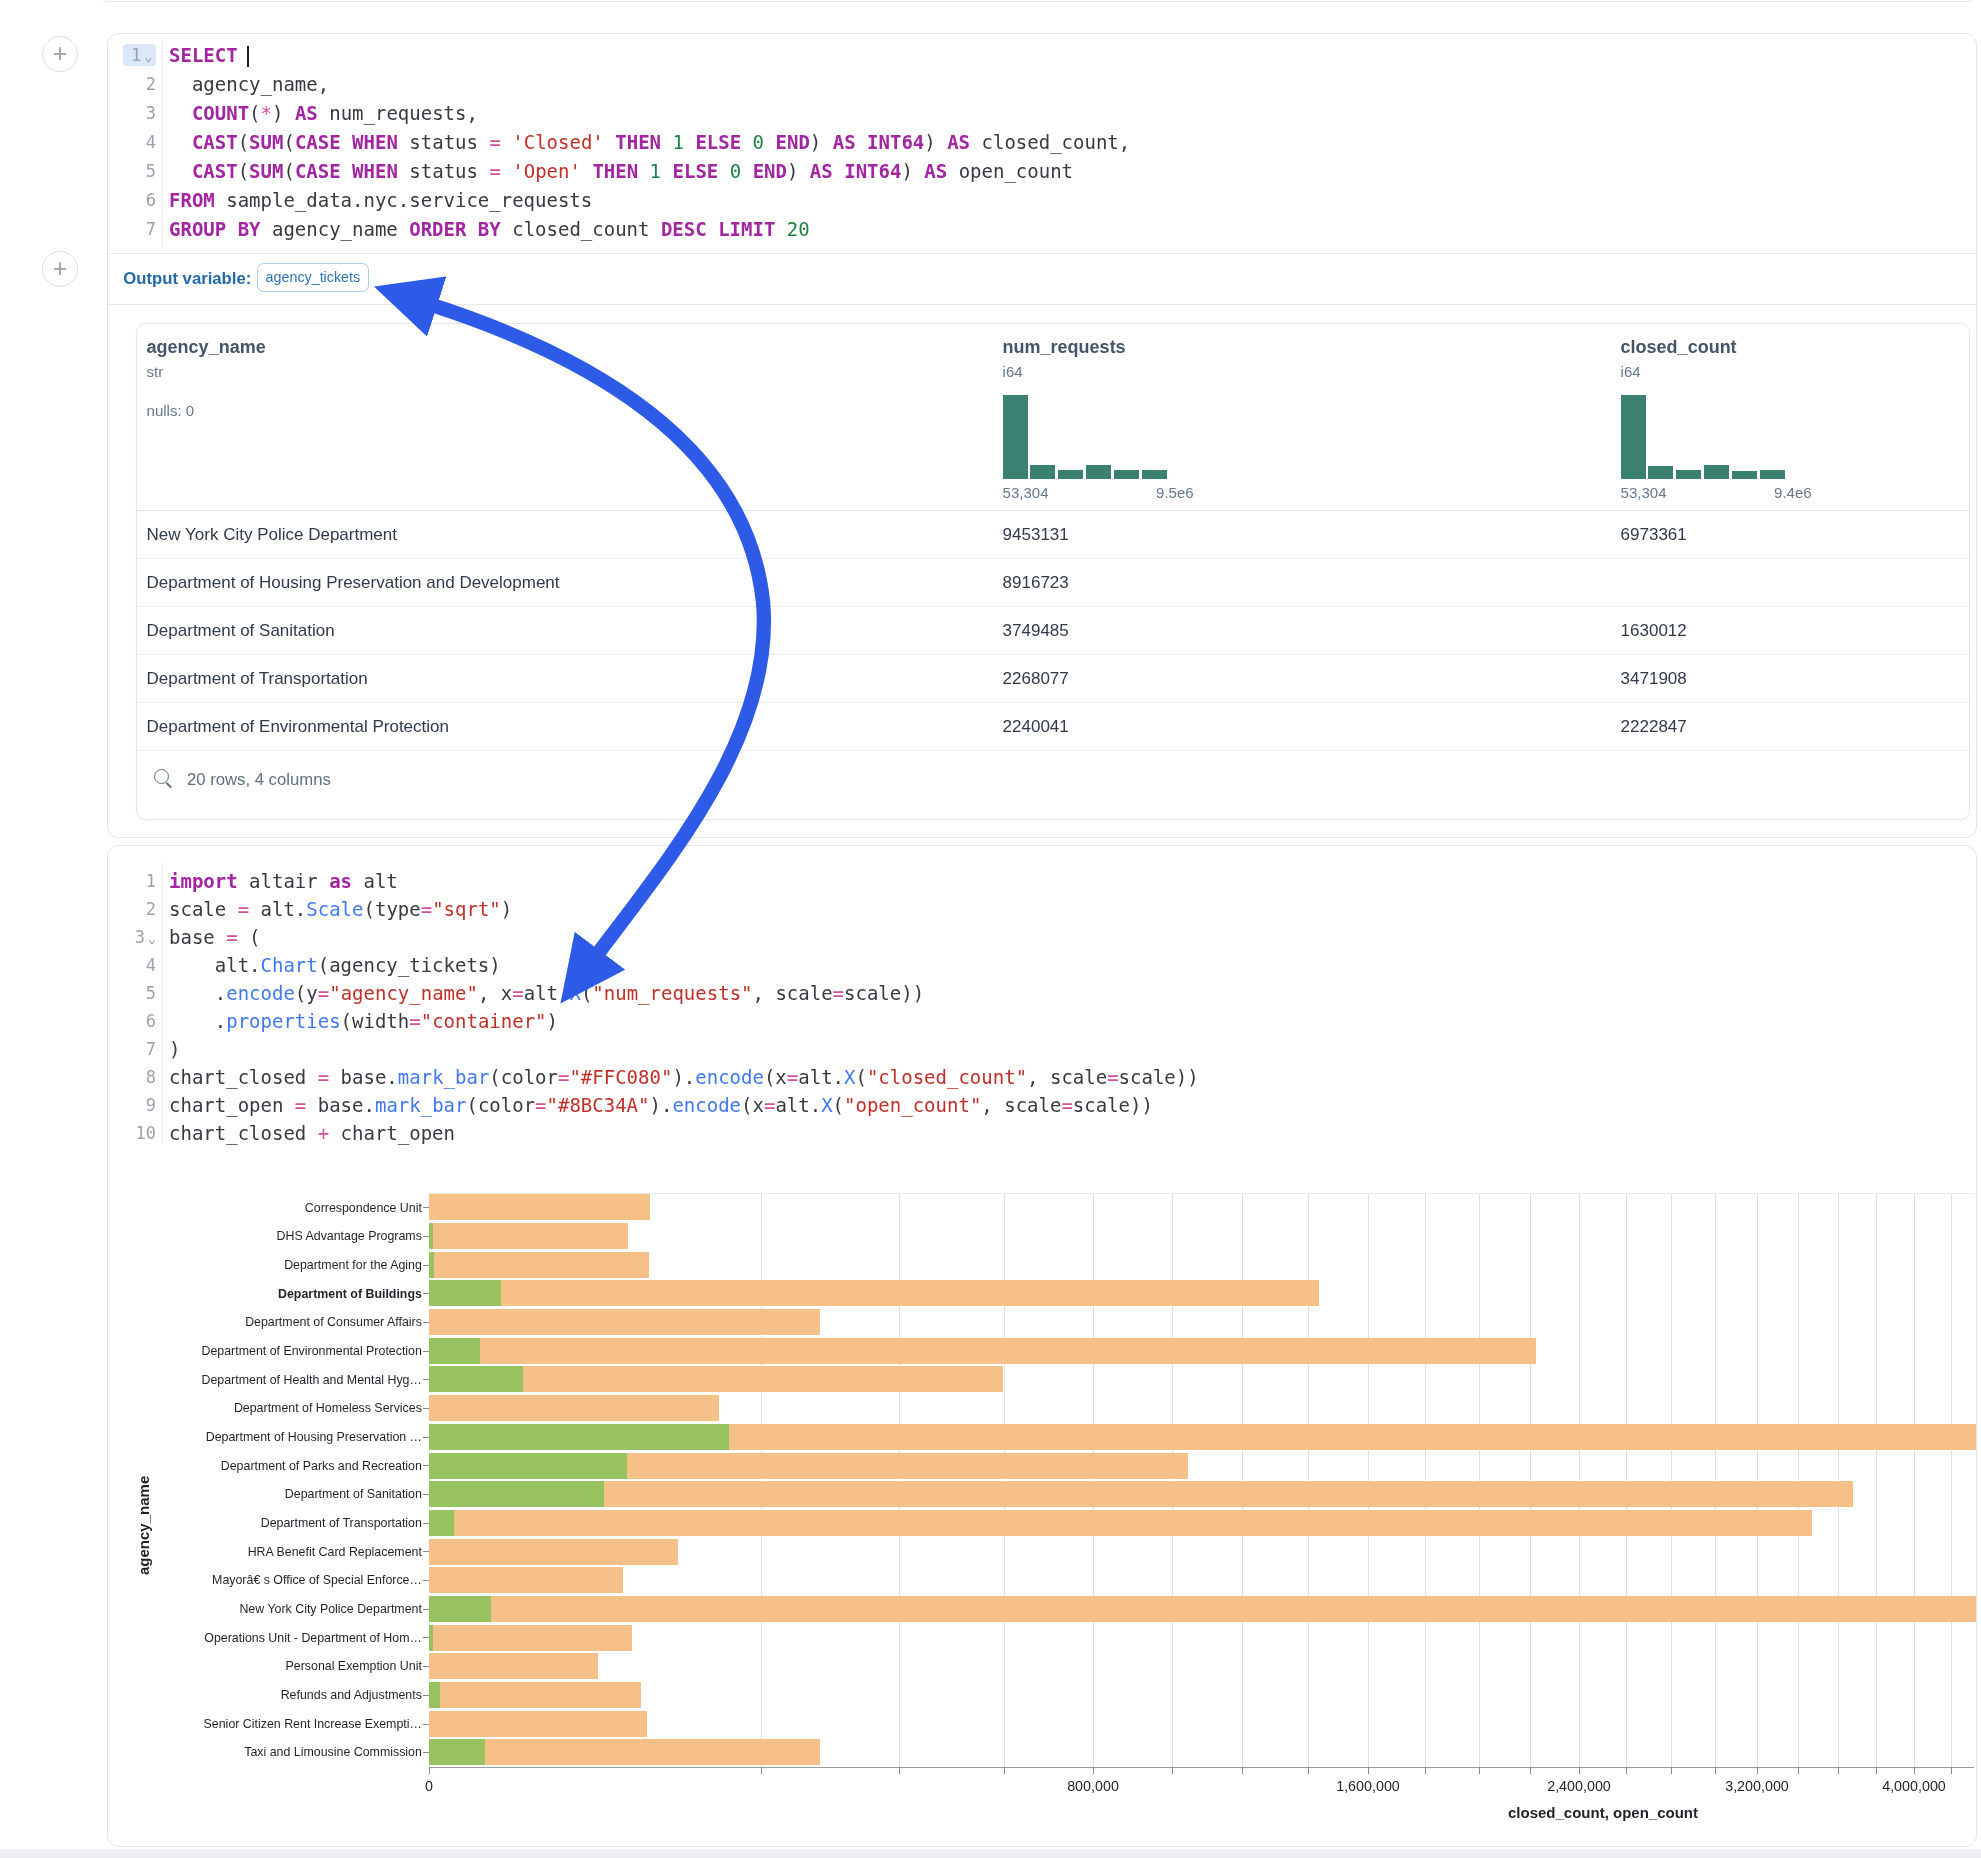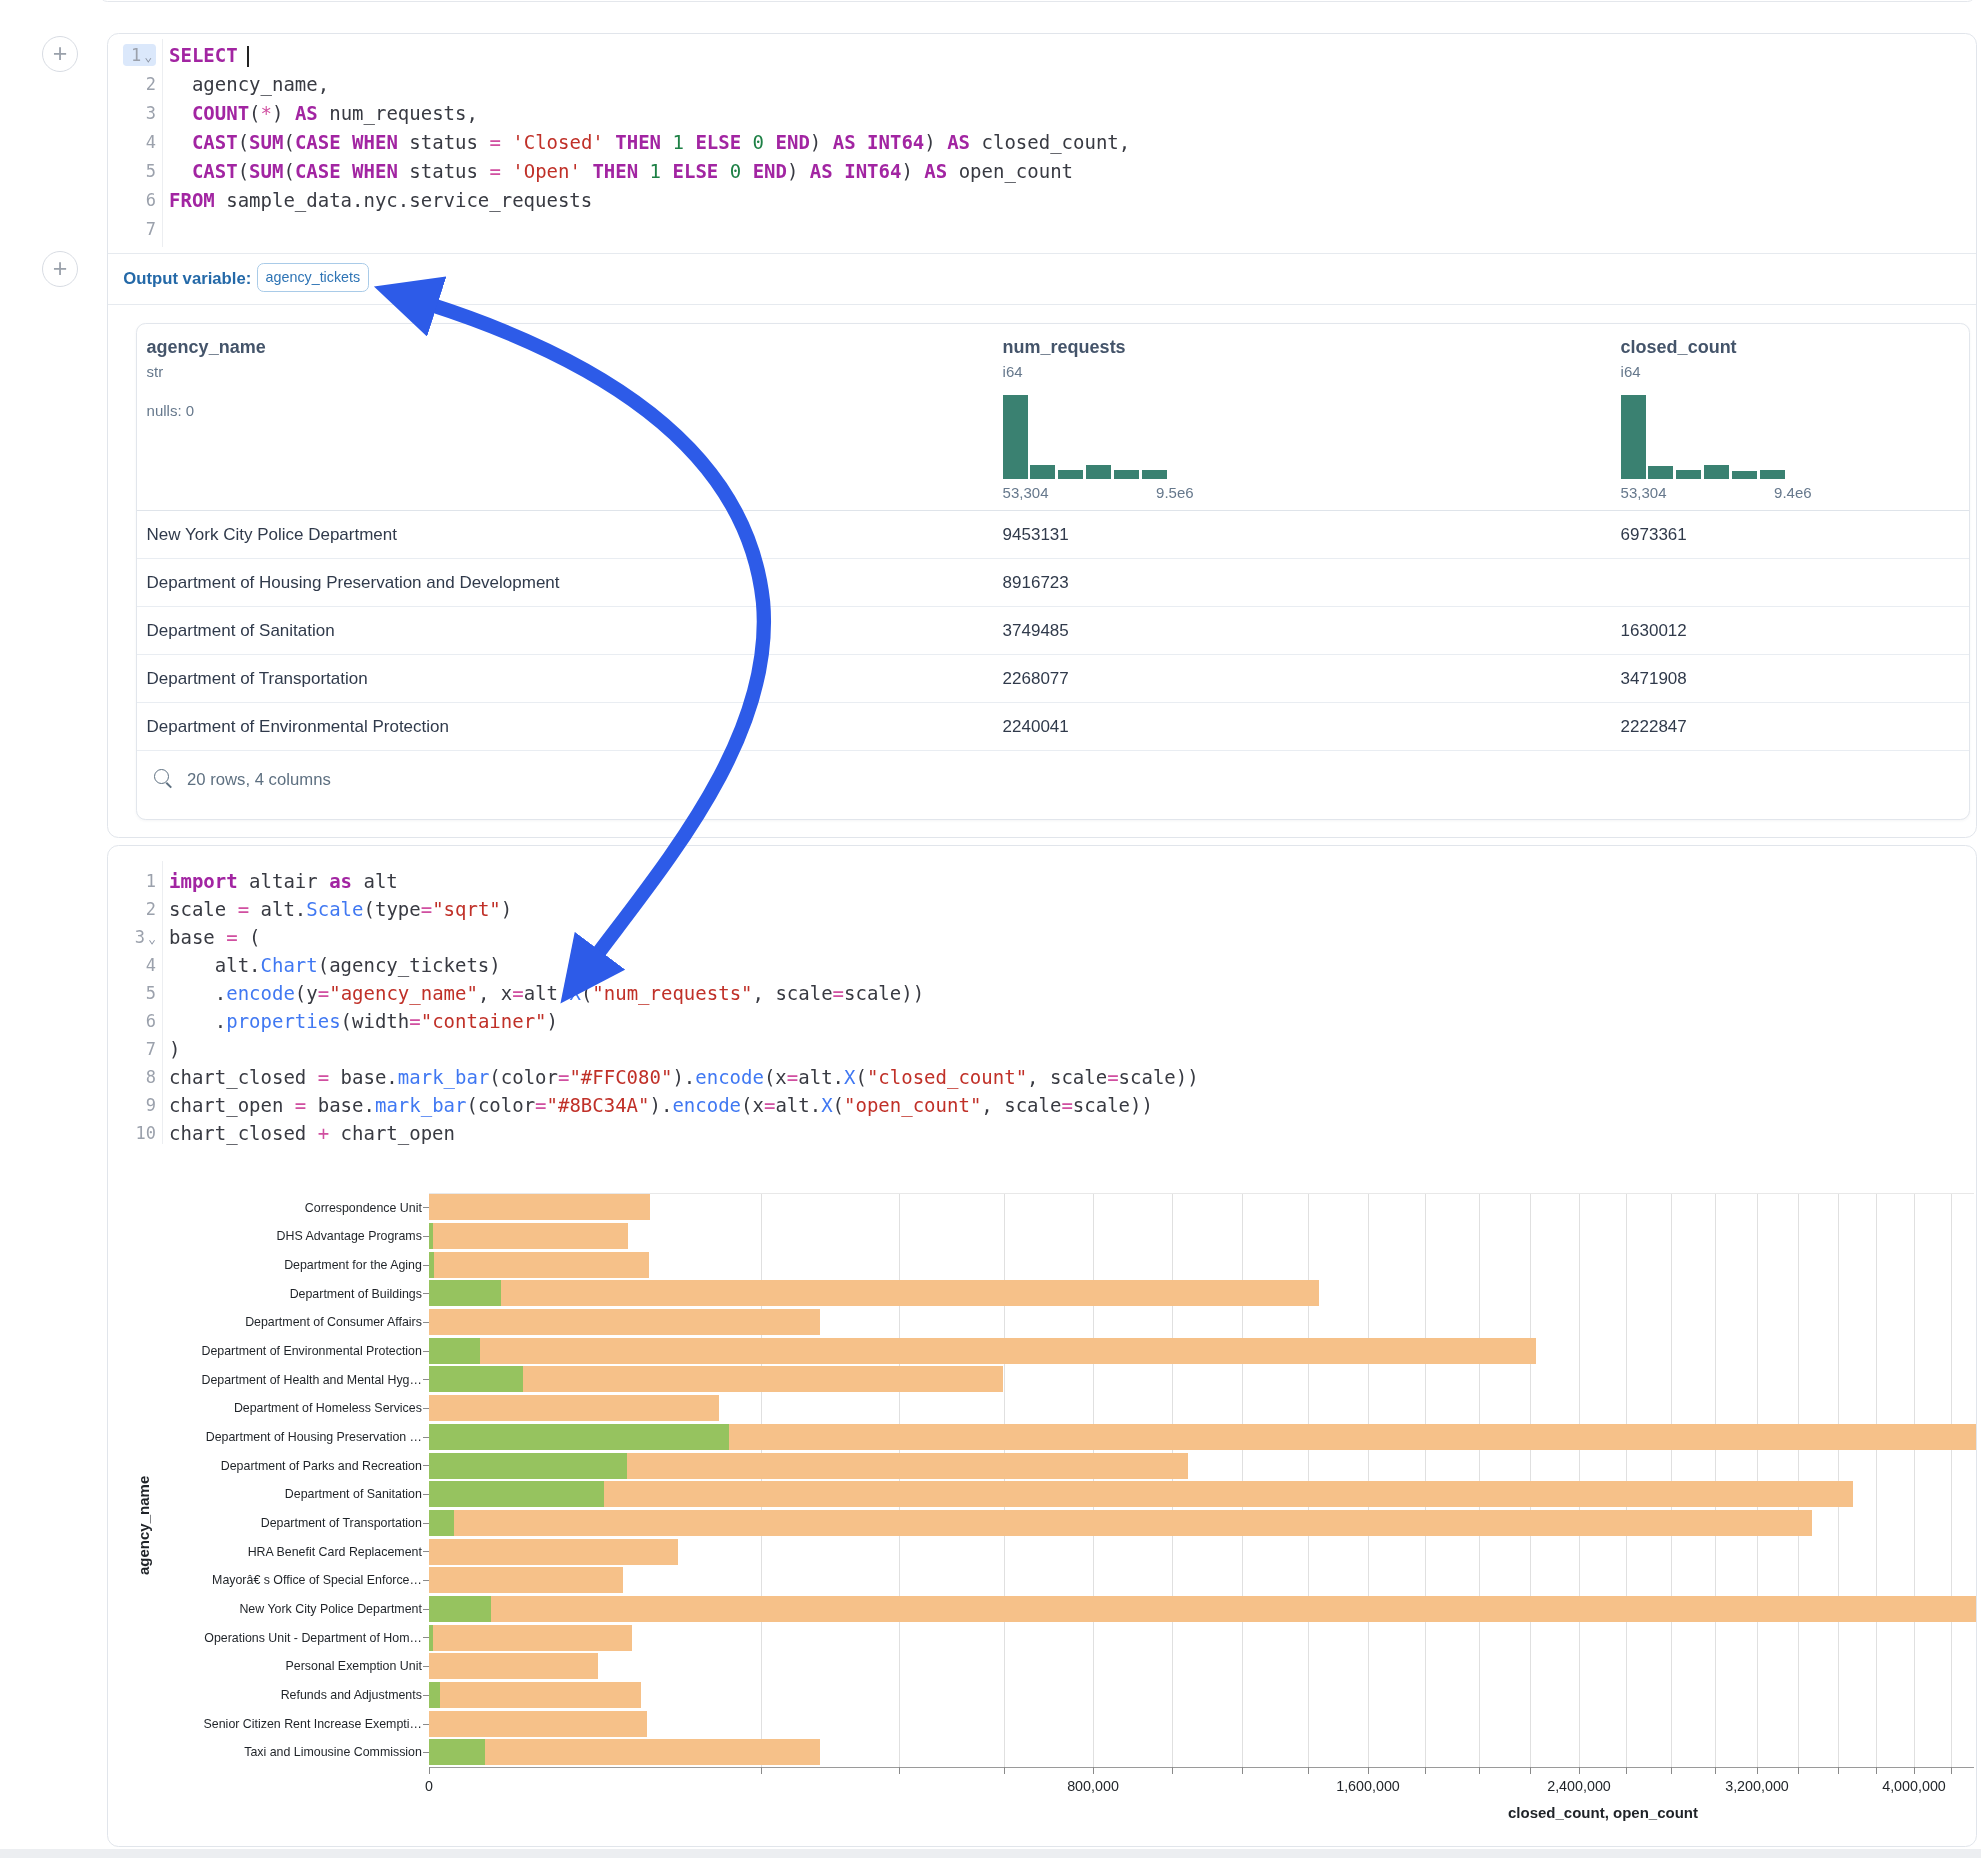"GROUP BY agency_name ORDER BY" span.code-text { html: none -> <span><span>GROUP BY</span><span> agency_name </span><span>ORDER BY</span><span> closed_count </span><span>DESC</span><span> </span><span>LIMIT</span><span> </span><span>20</span></span> }
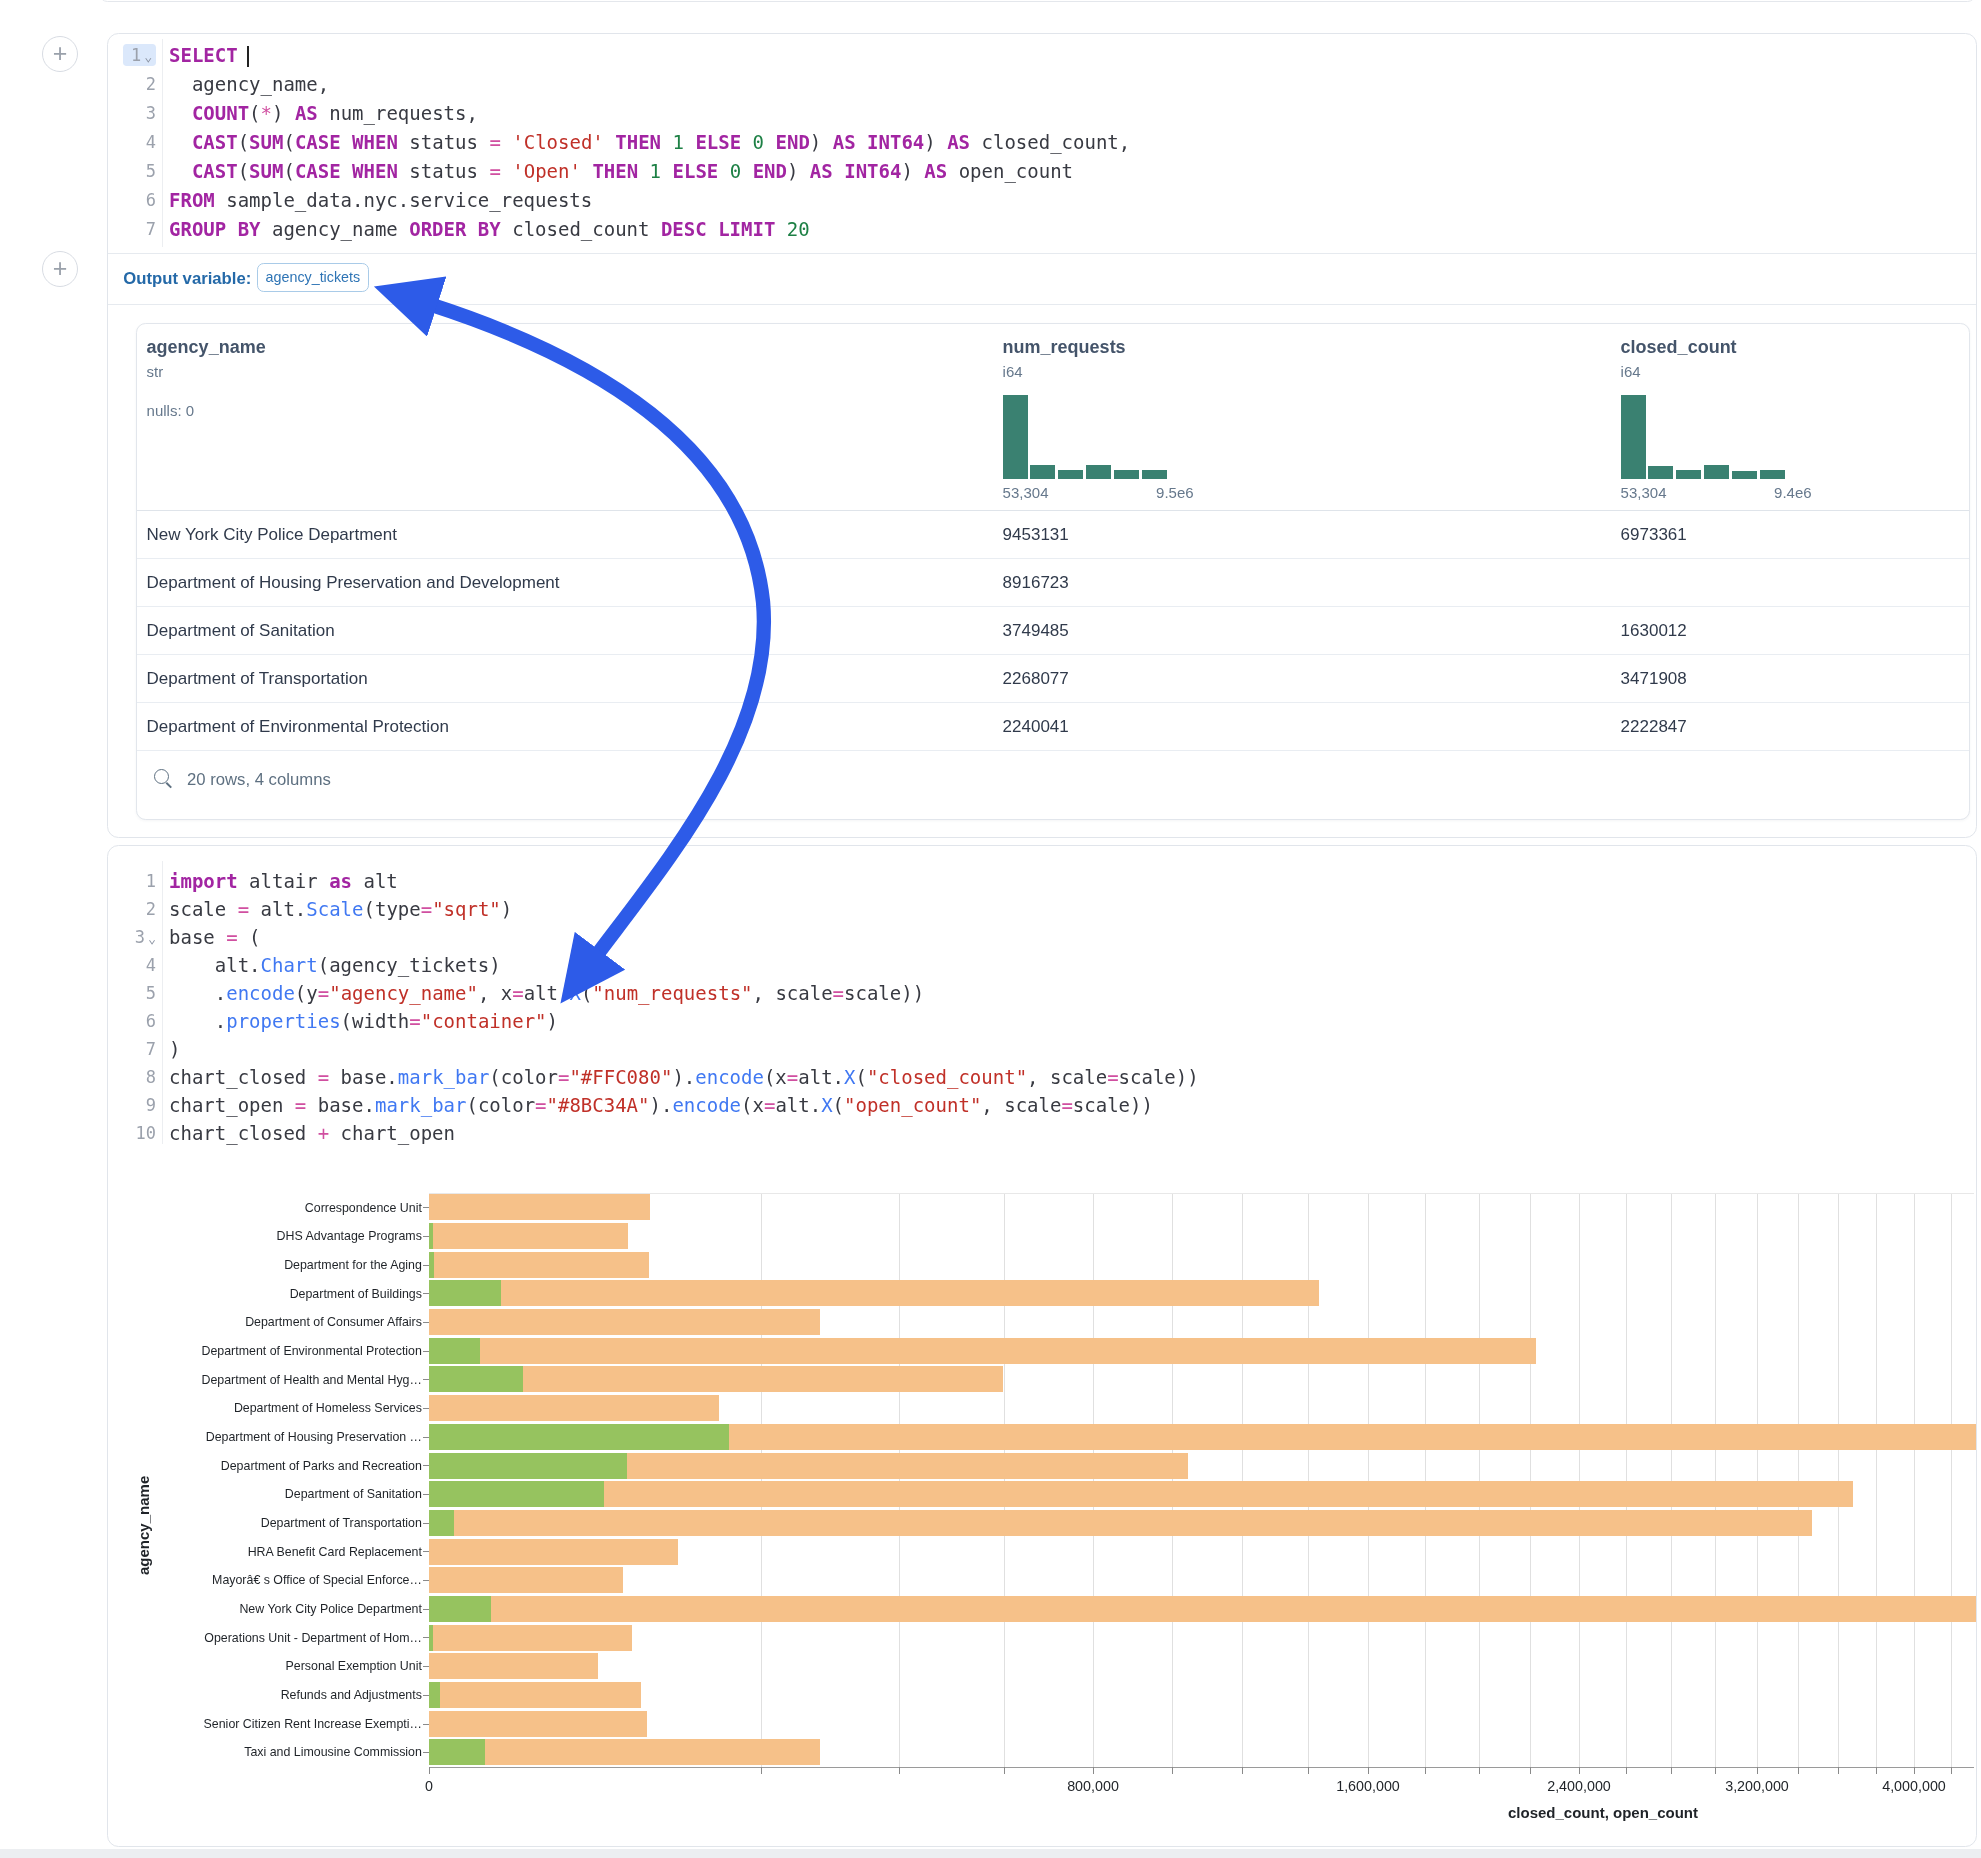"Department of Buildings" div.ylab { font-weight: none -> bold }
